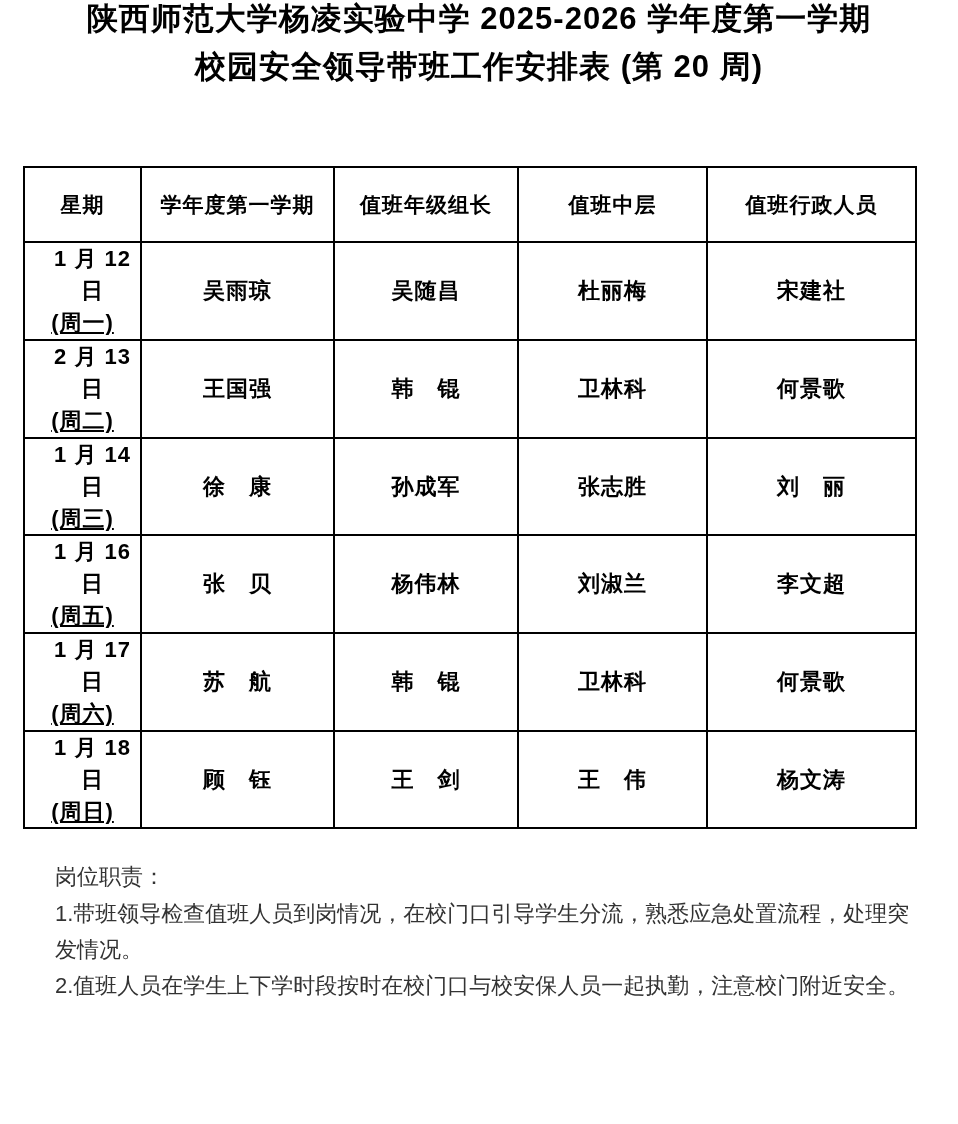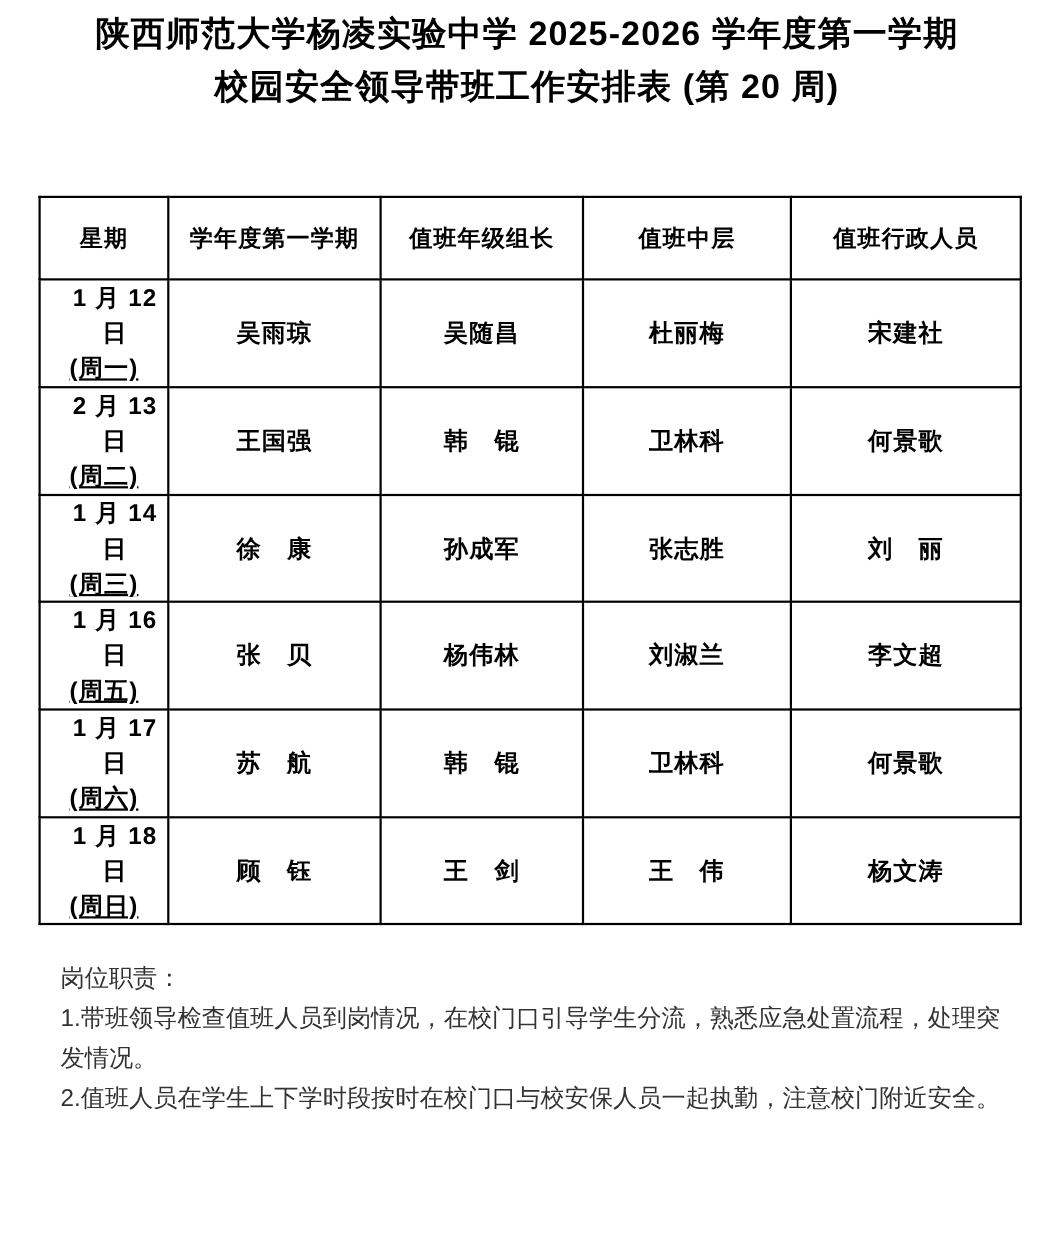"陕西师范大学杨凌实验中学 2025-2026 学年度第一学期" .title-block { padding-top: 12px -> none }
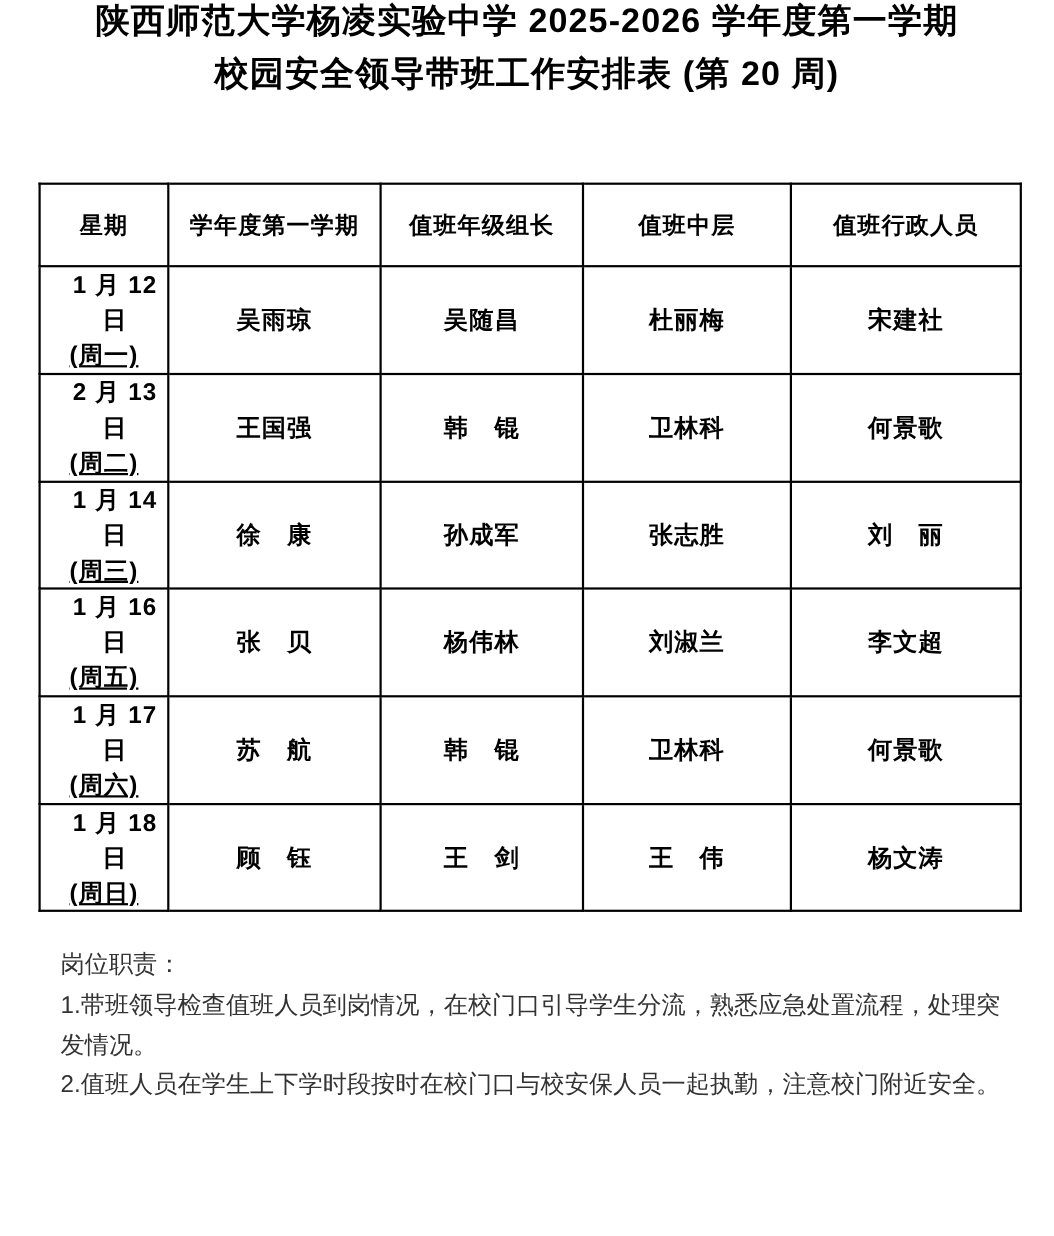"星期" table.duty { margin-left: 35px -> 23px }
